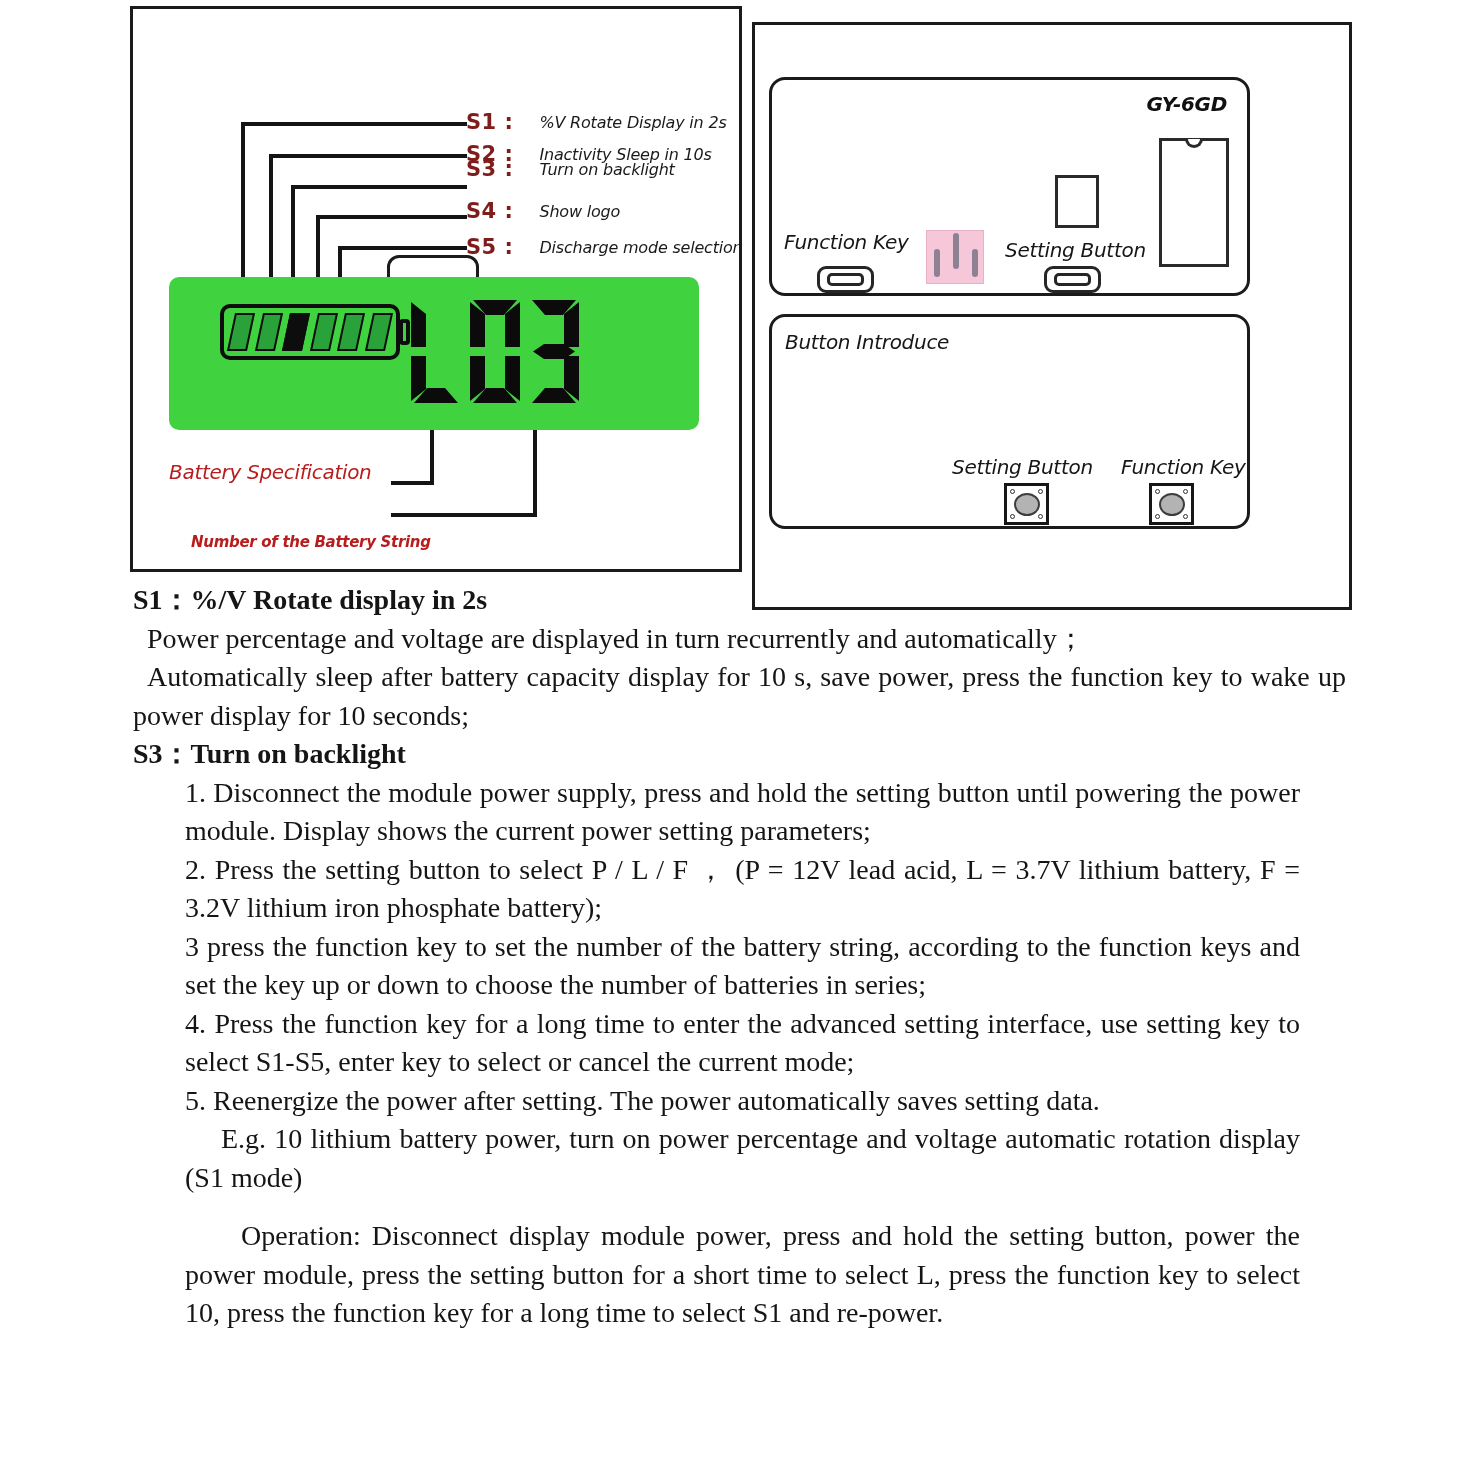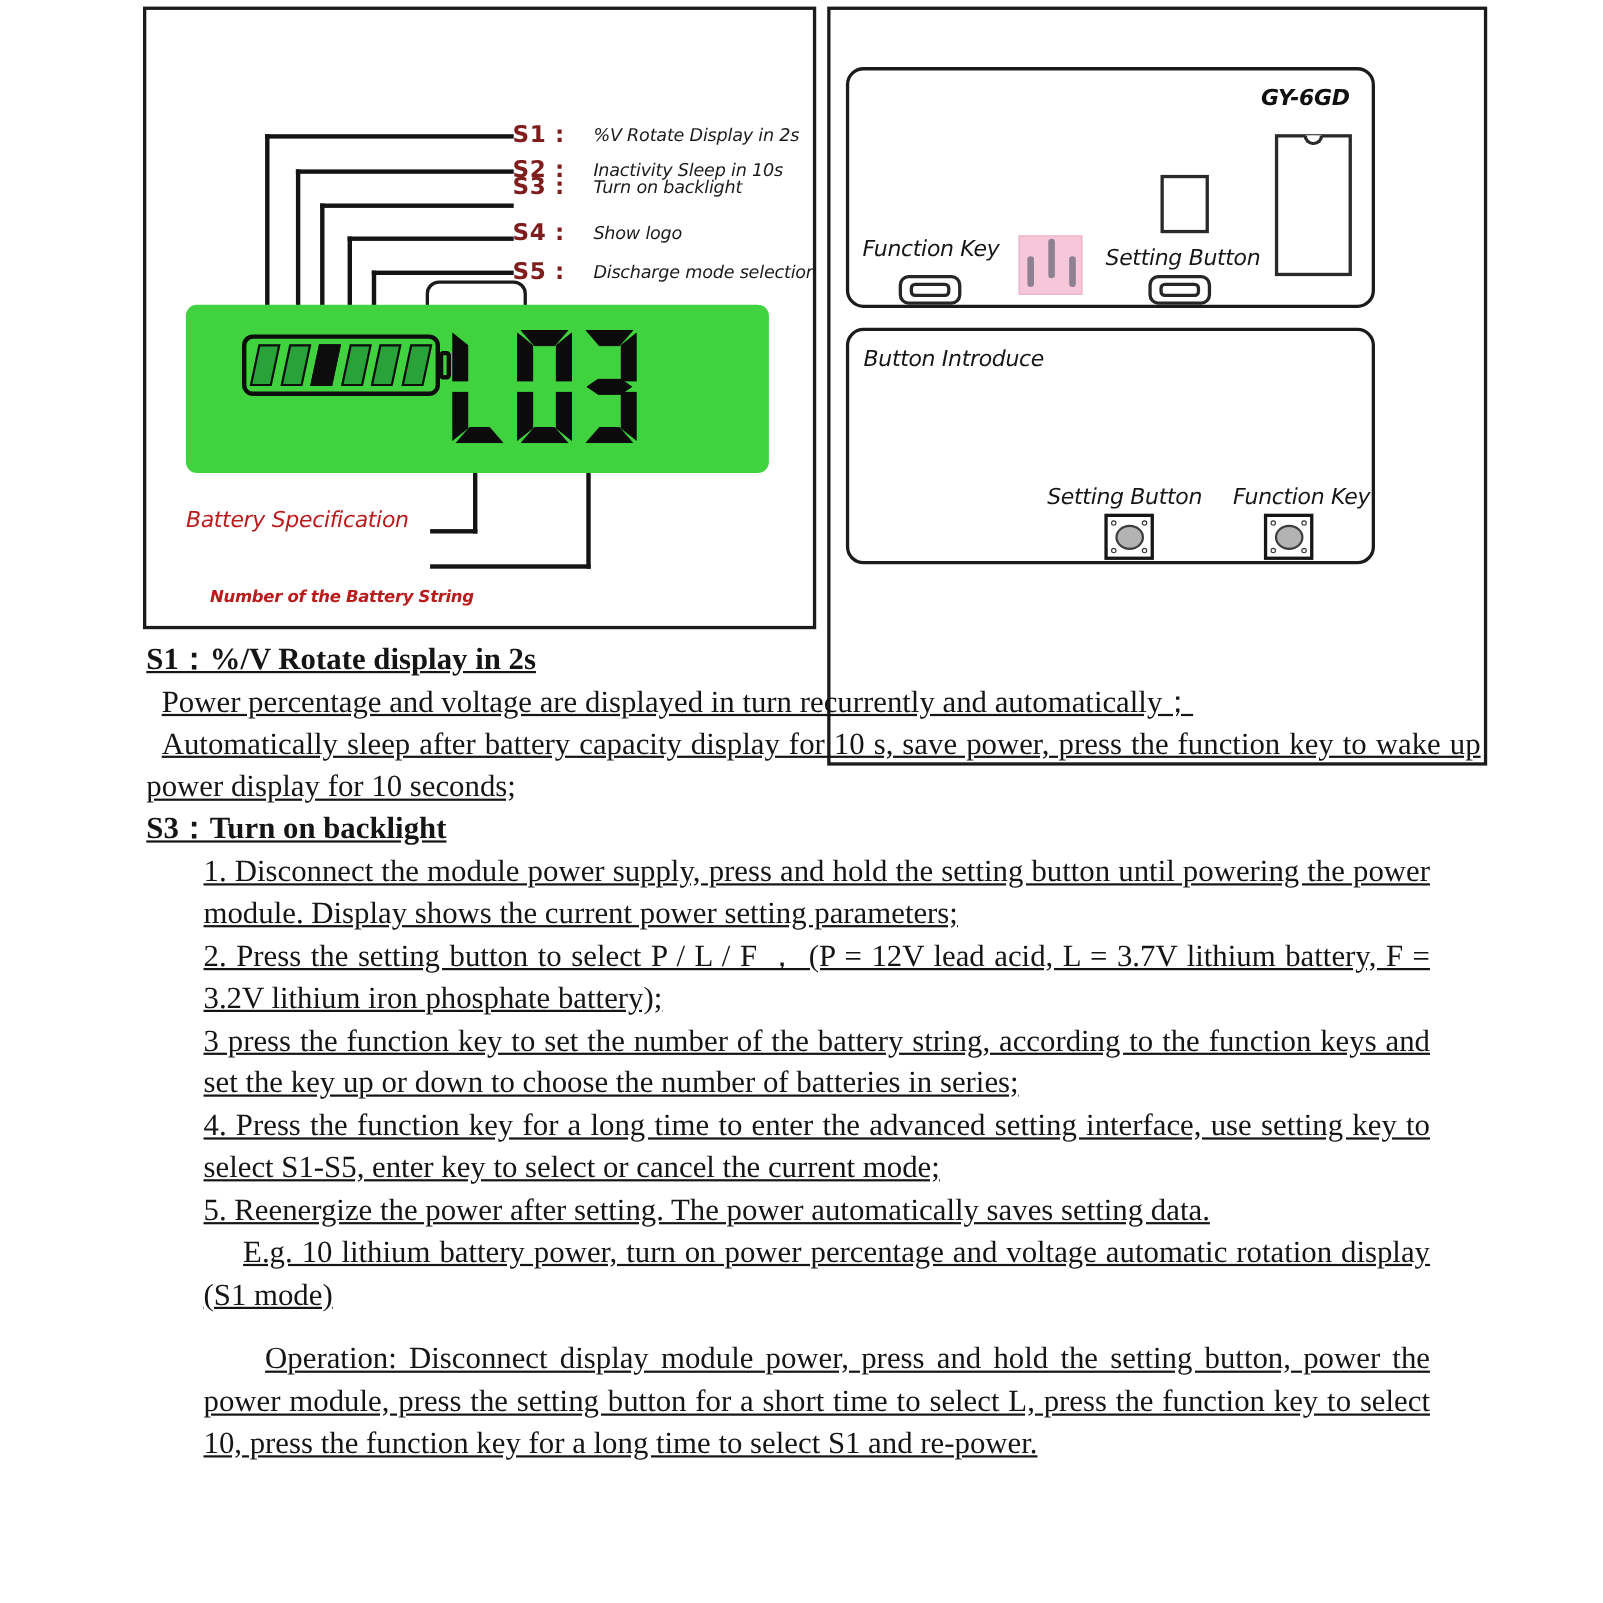"GY-6GD" .panel-right { height: 690px -> 588px; top: 6px -> 22px }
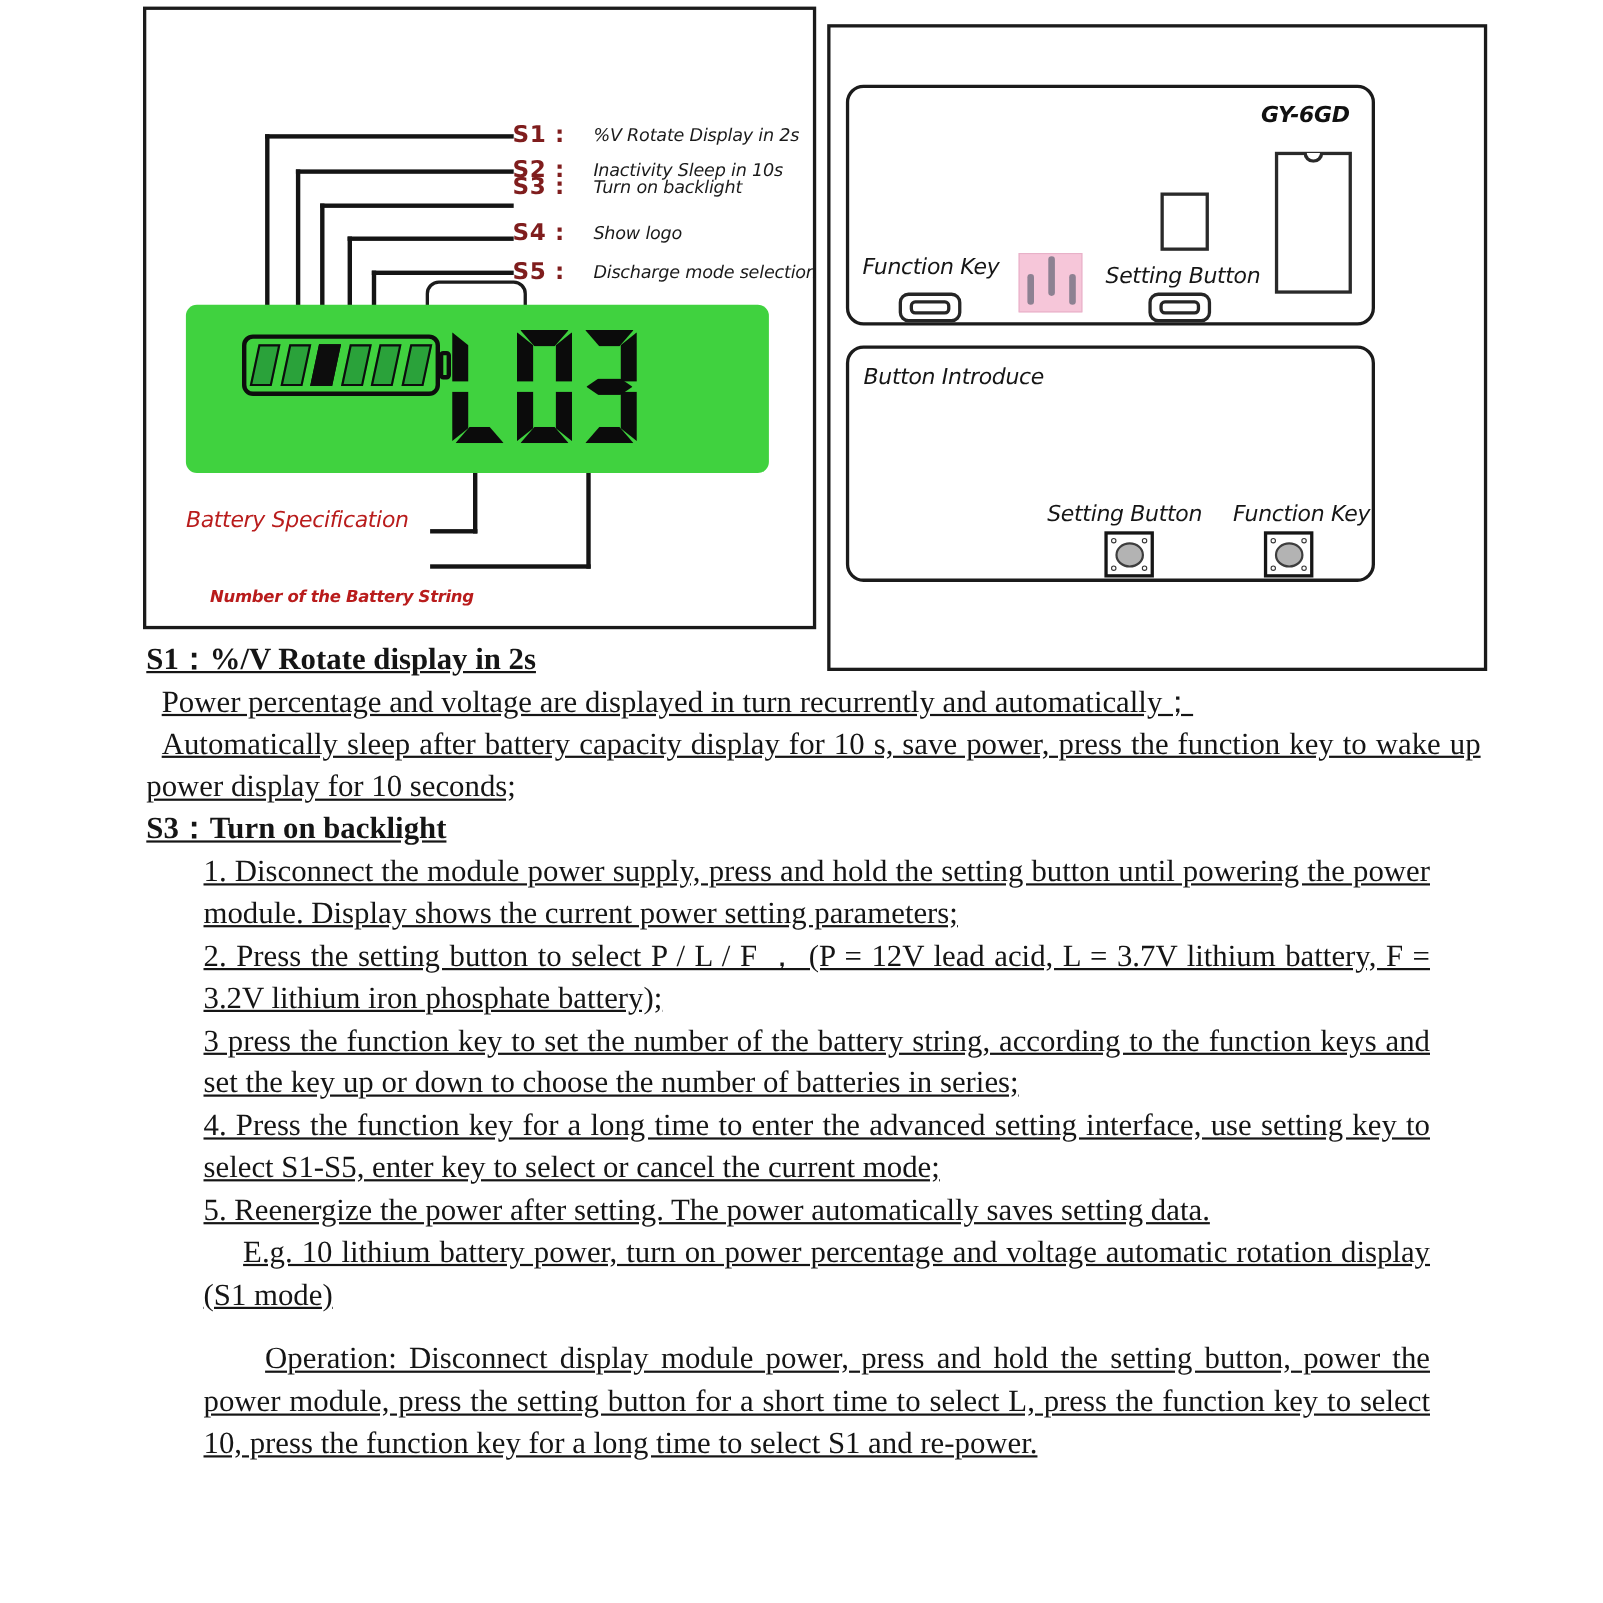"S1：%/V Rotate display in 2s" .blk { text-decoration: underline -> none }
